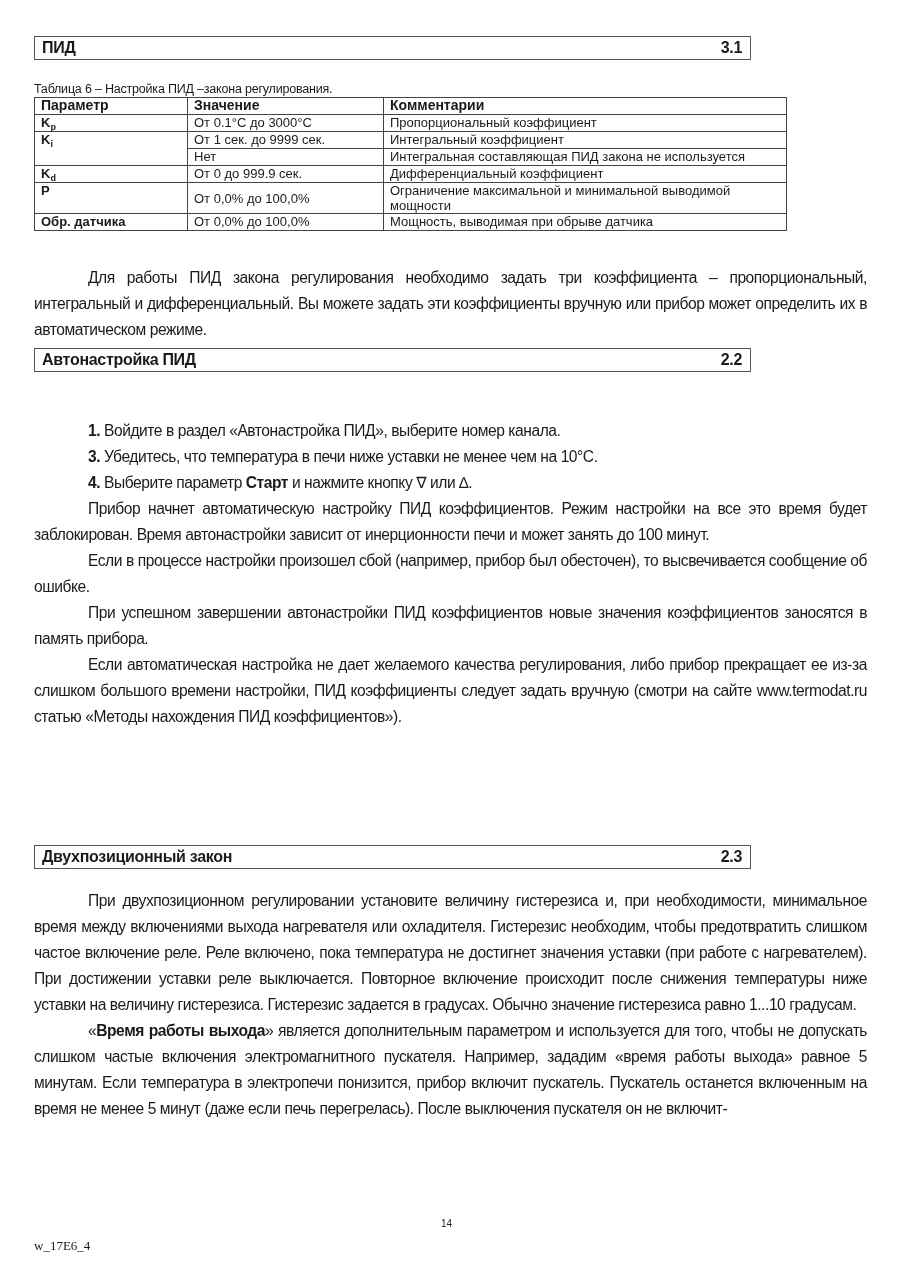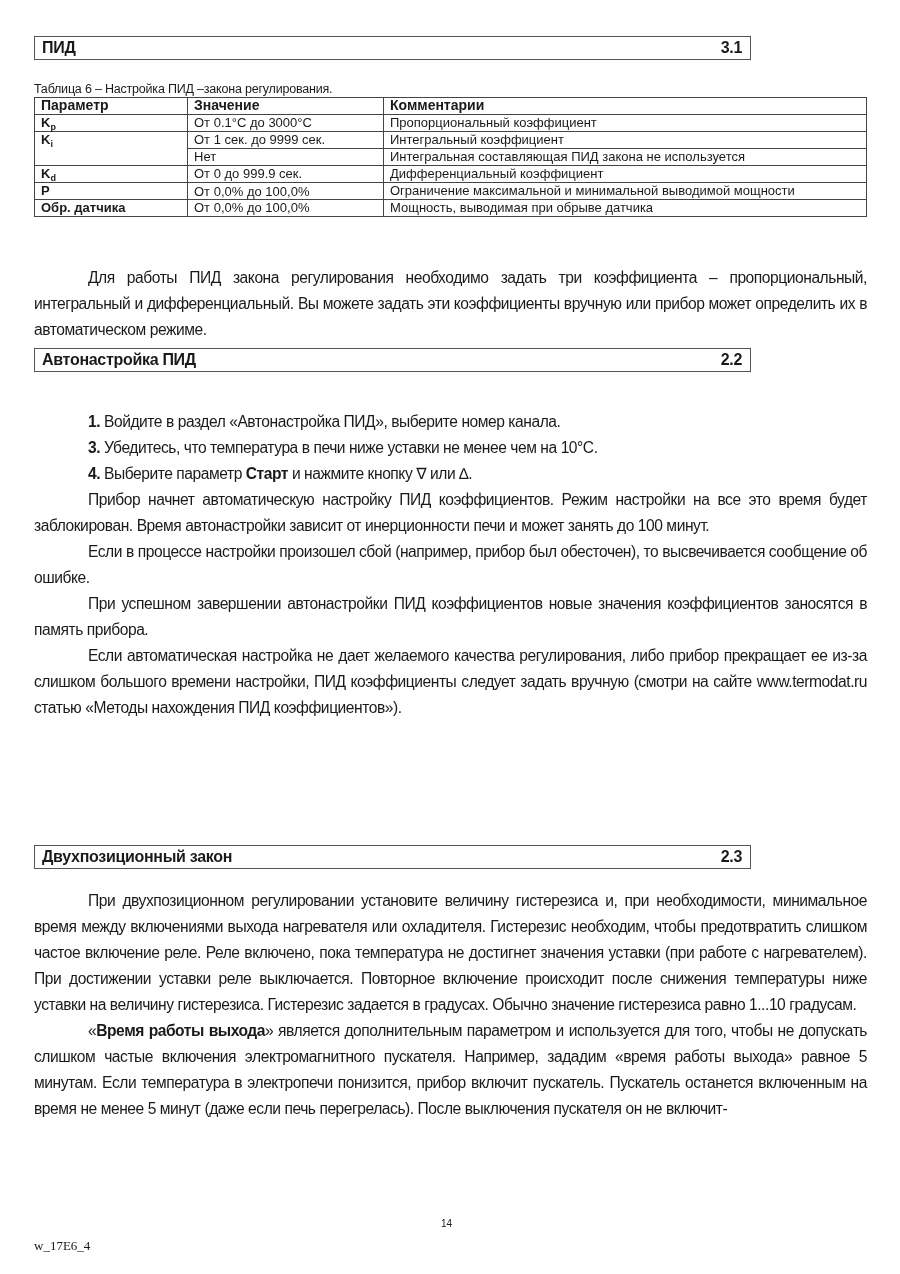"Параметр" table.params { width: 833px -> 753px }
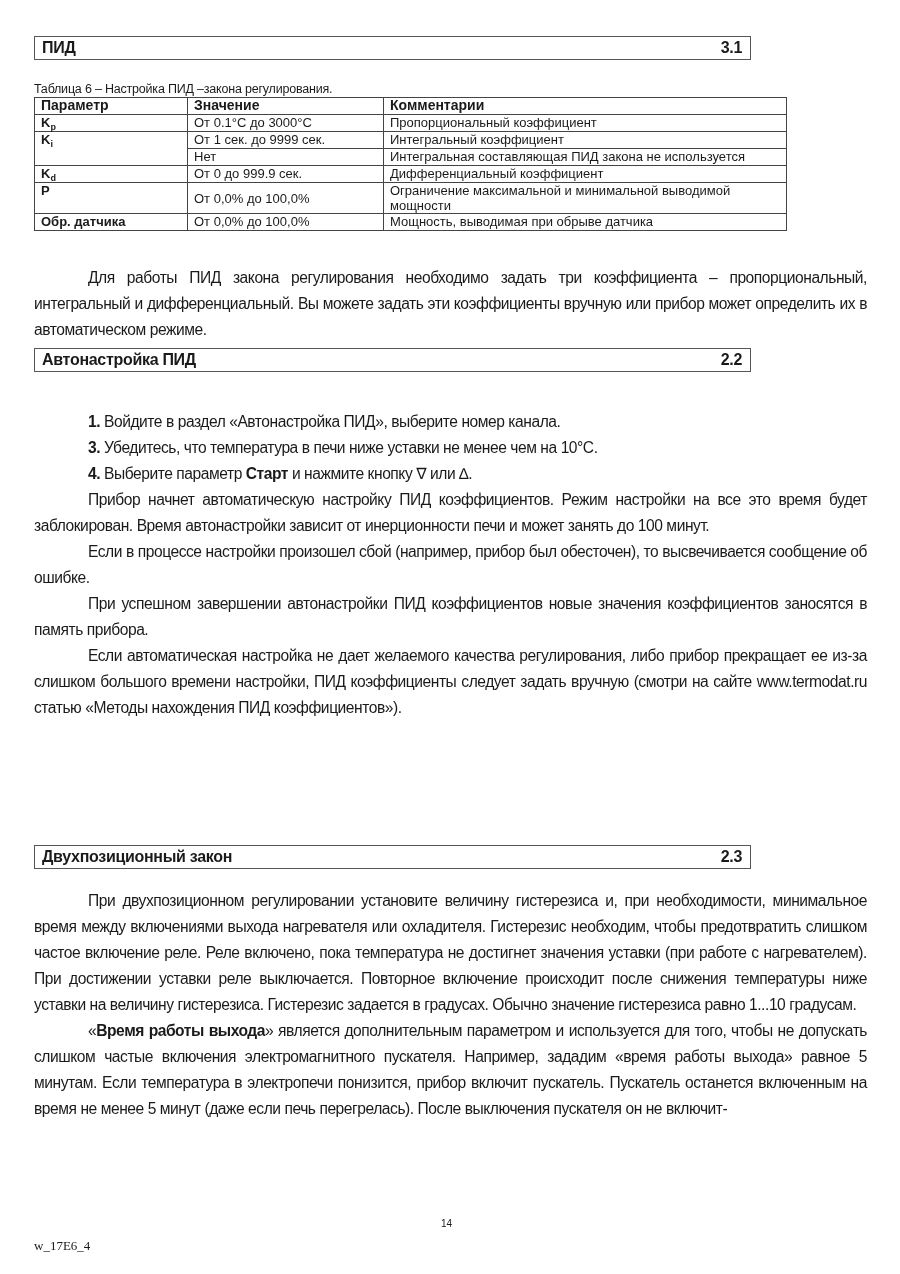"1. Войдите в раздел «Автонастройка" div.text { top: 409px -> 418px }
